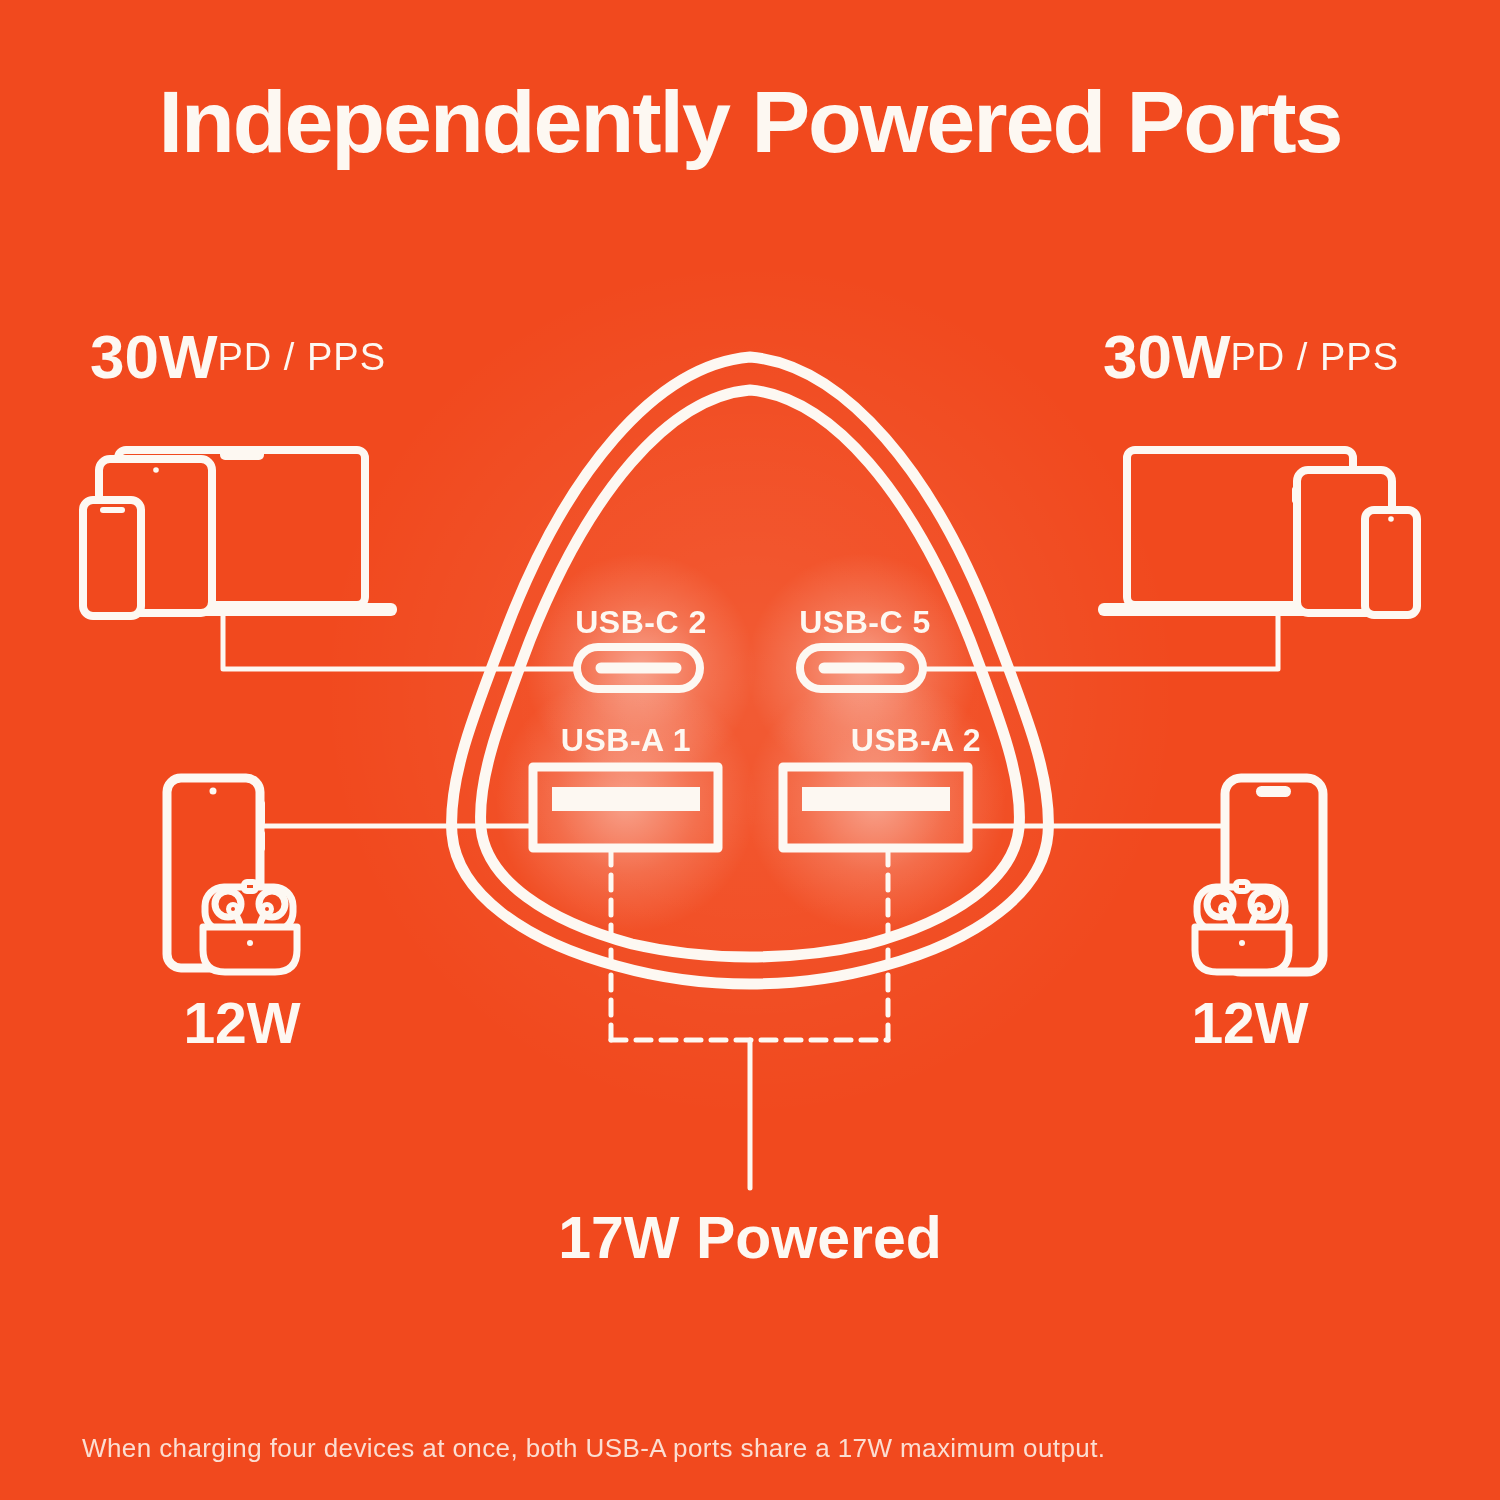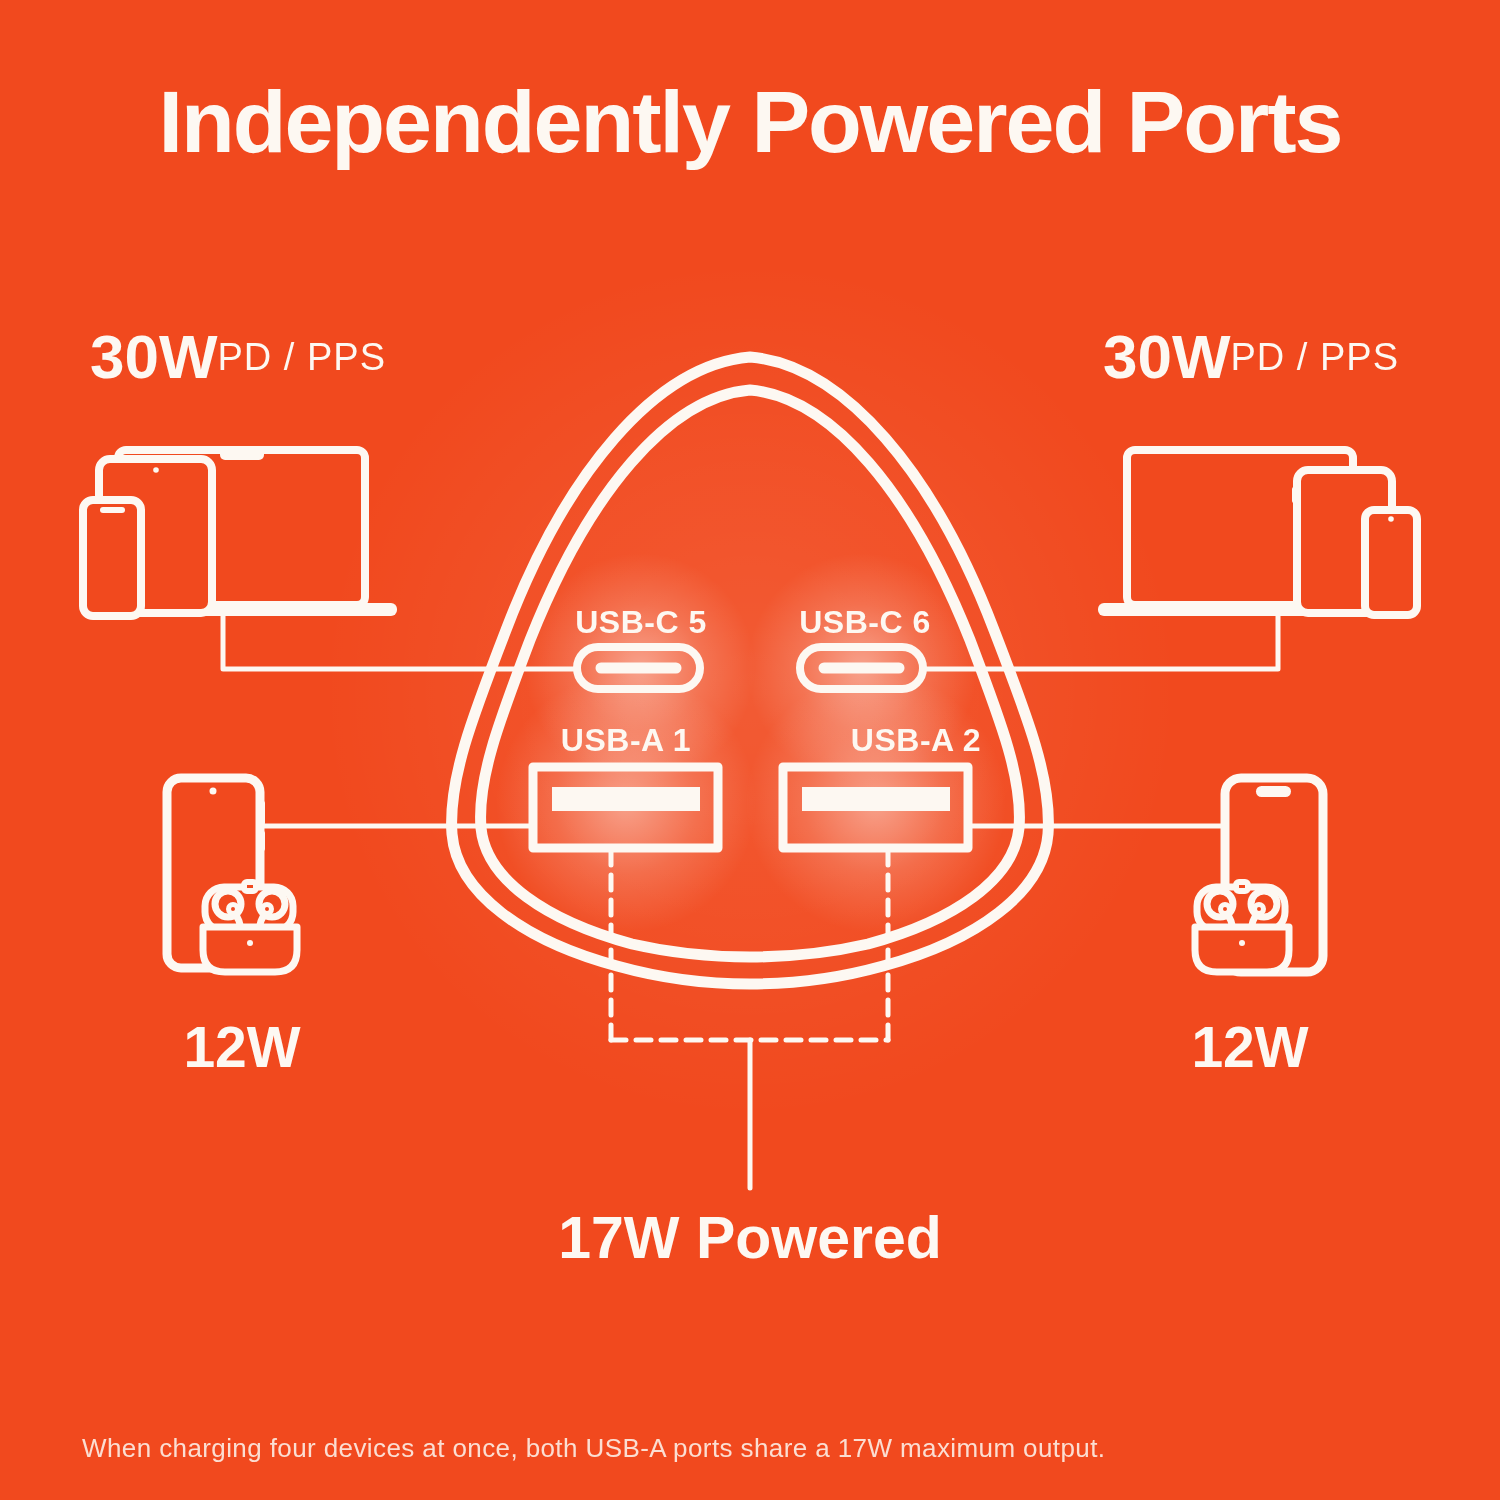"USB-C 5" div.txt { text: 5 -> 2 }
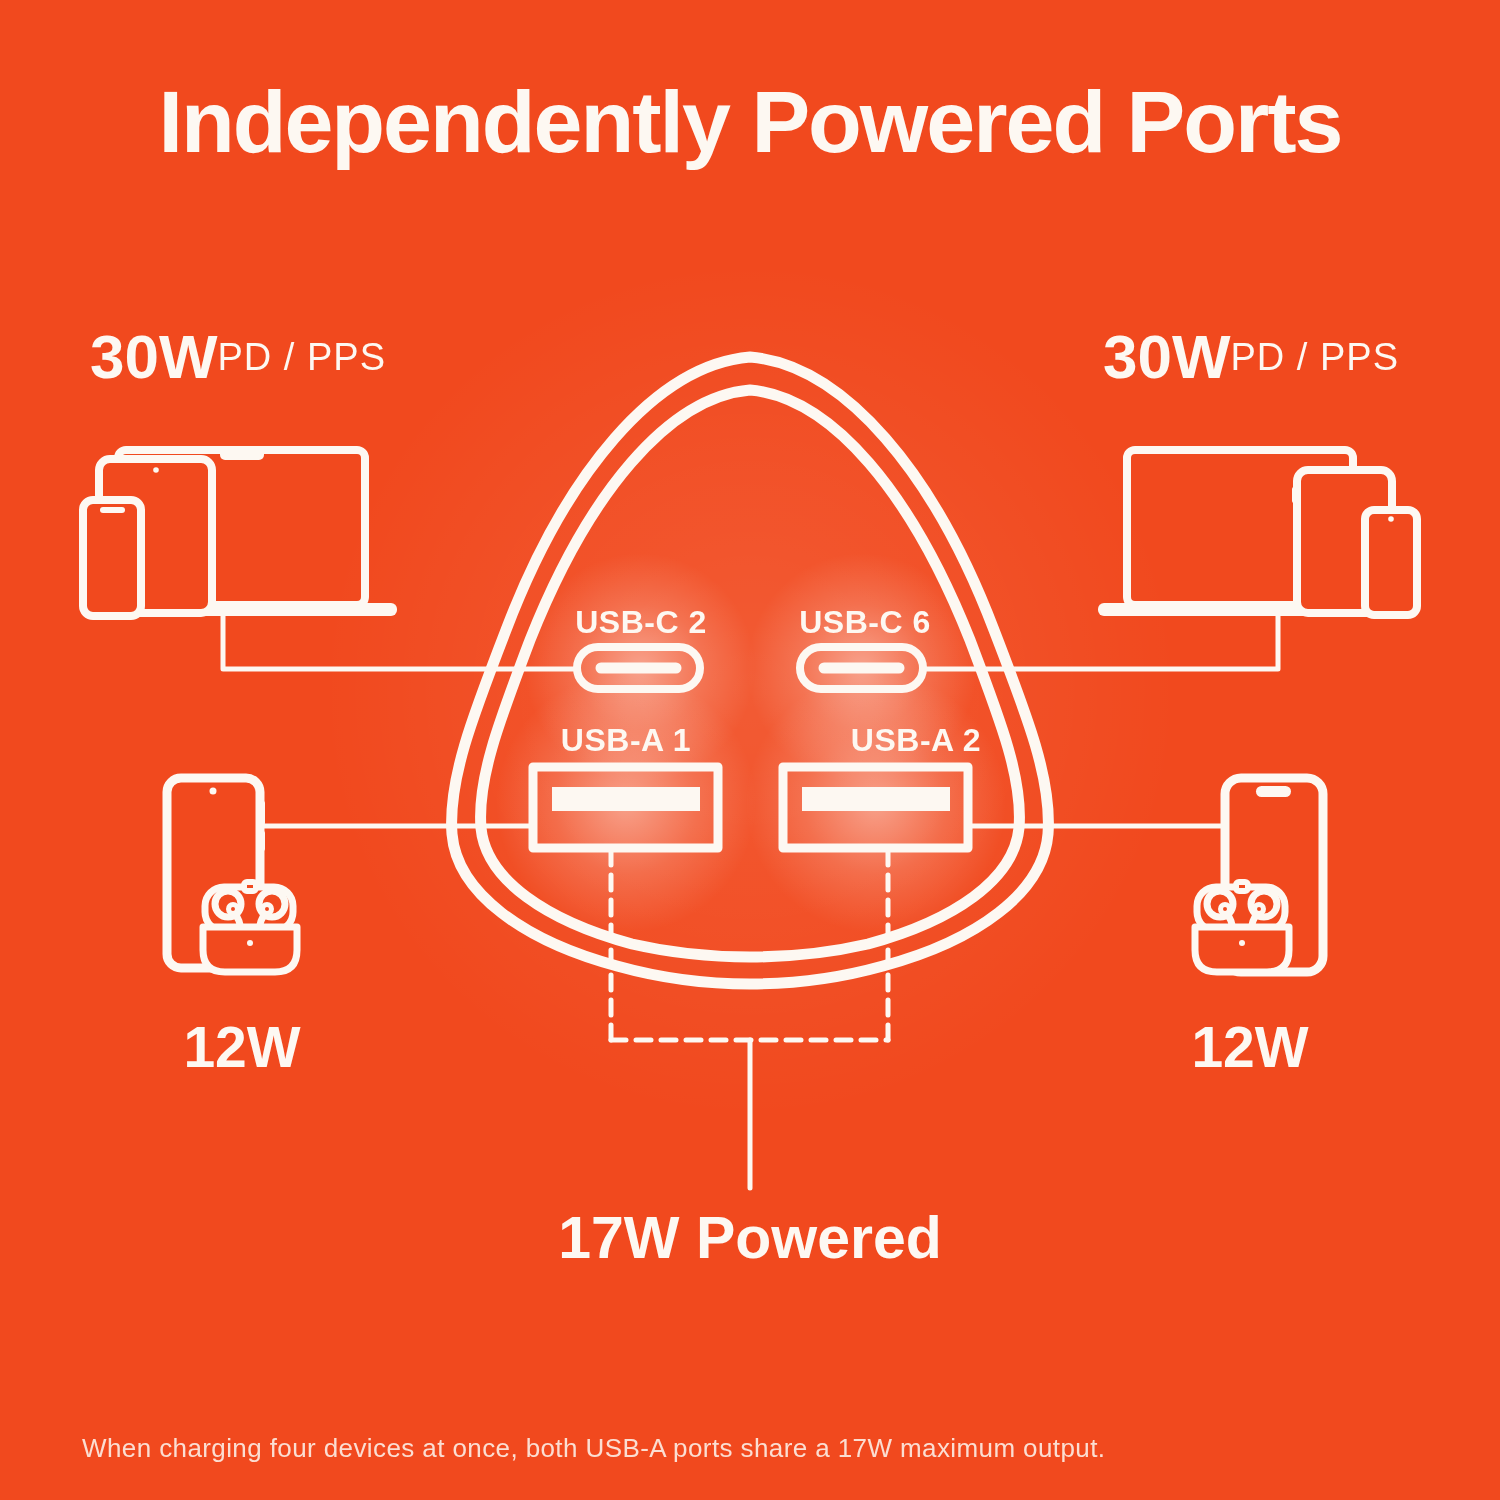"USB-C 6" div.txt { text: 6 -> 5 }
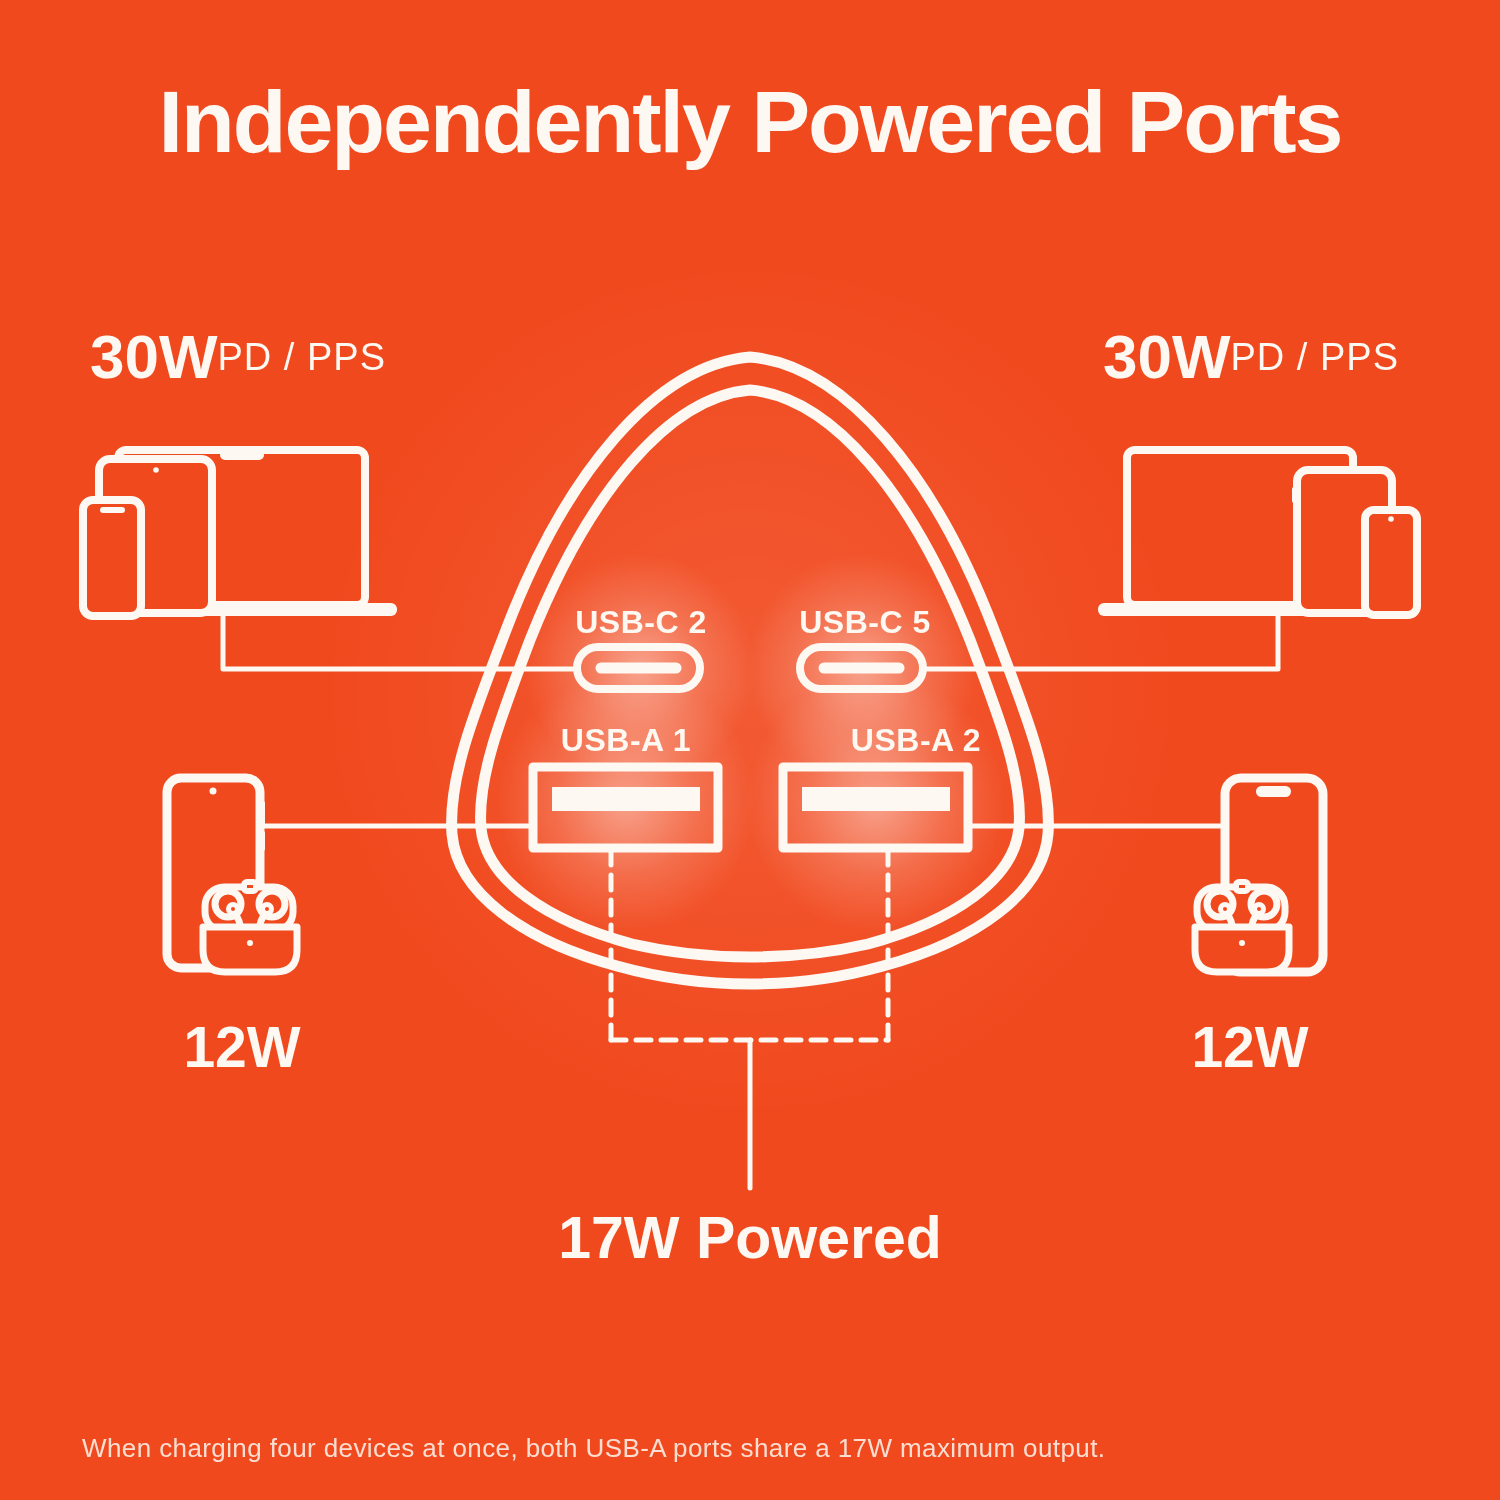"12W" .watt-small { margin-top: 24px -> none }
